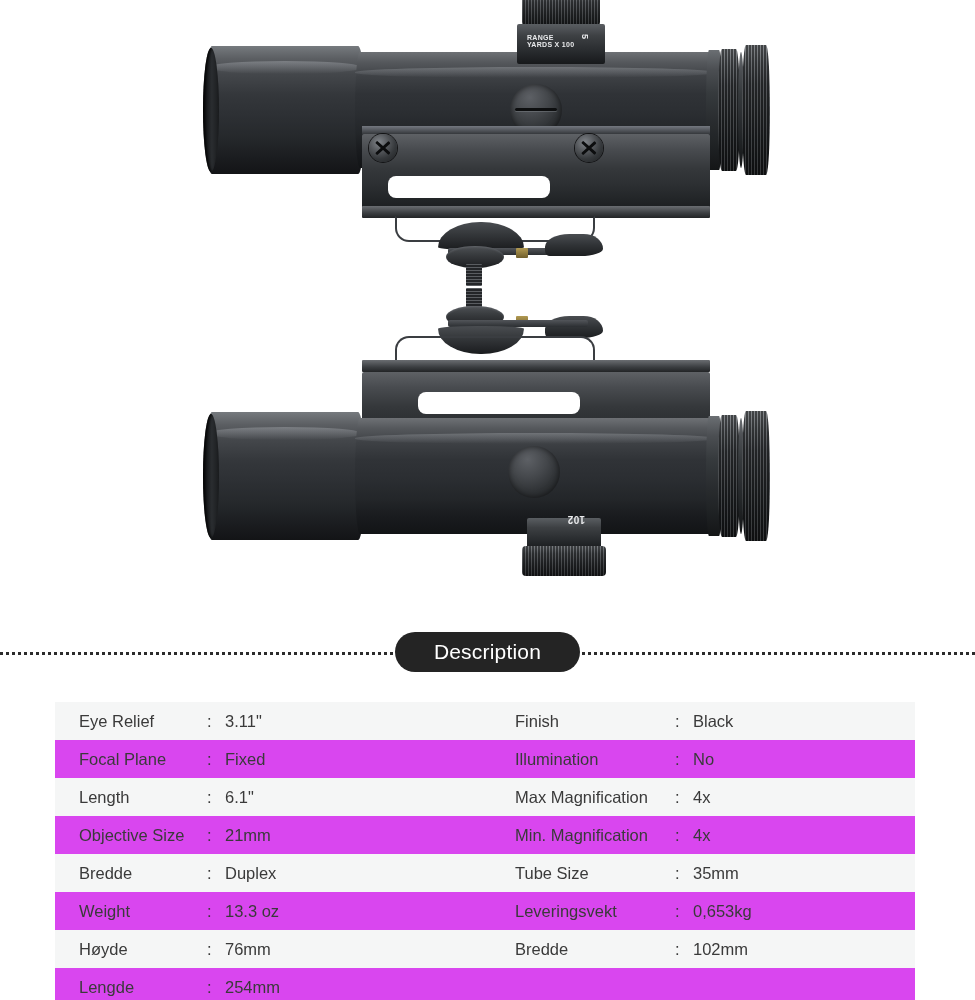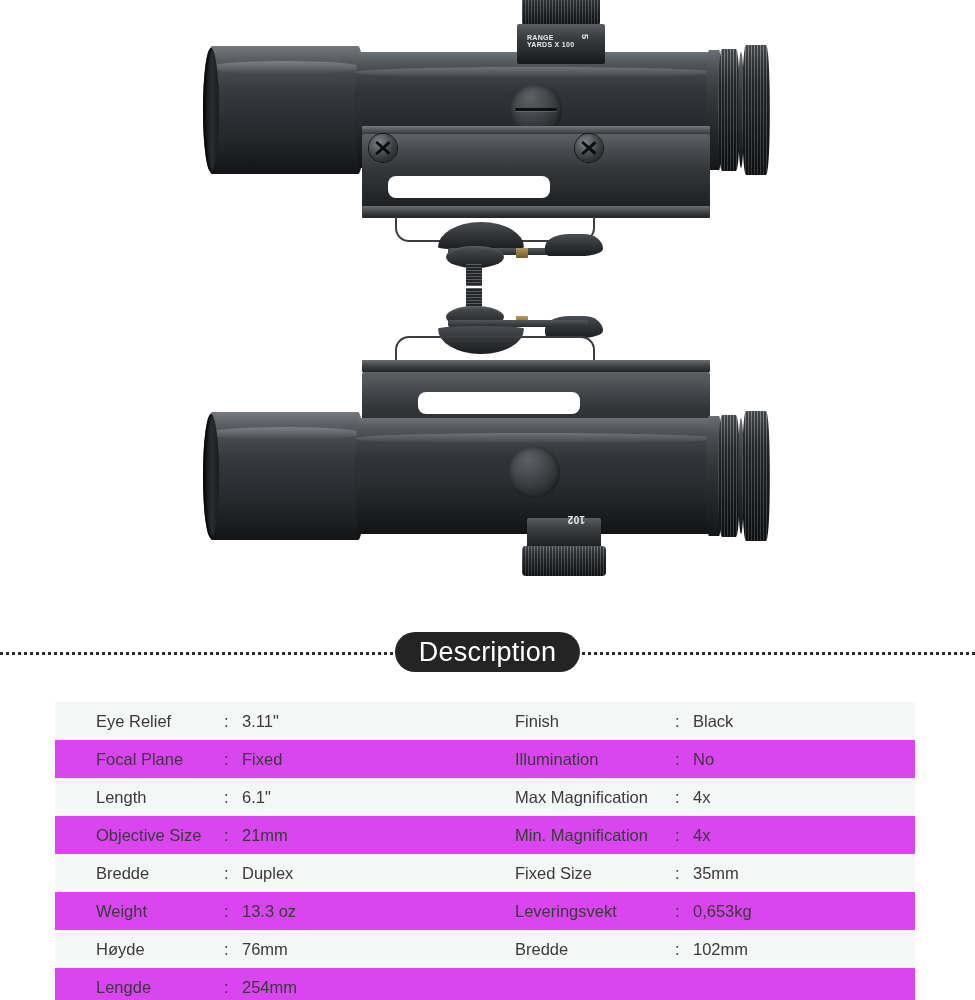"Description" #description-pill span { font-size: 27px -> 21px }
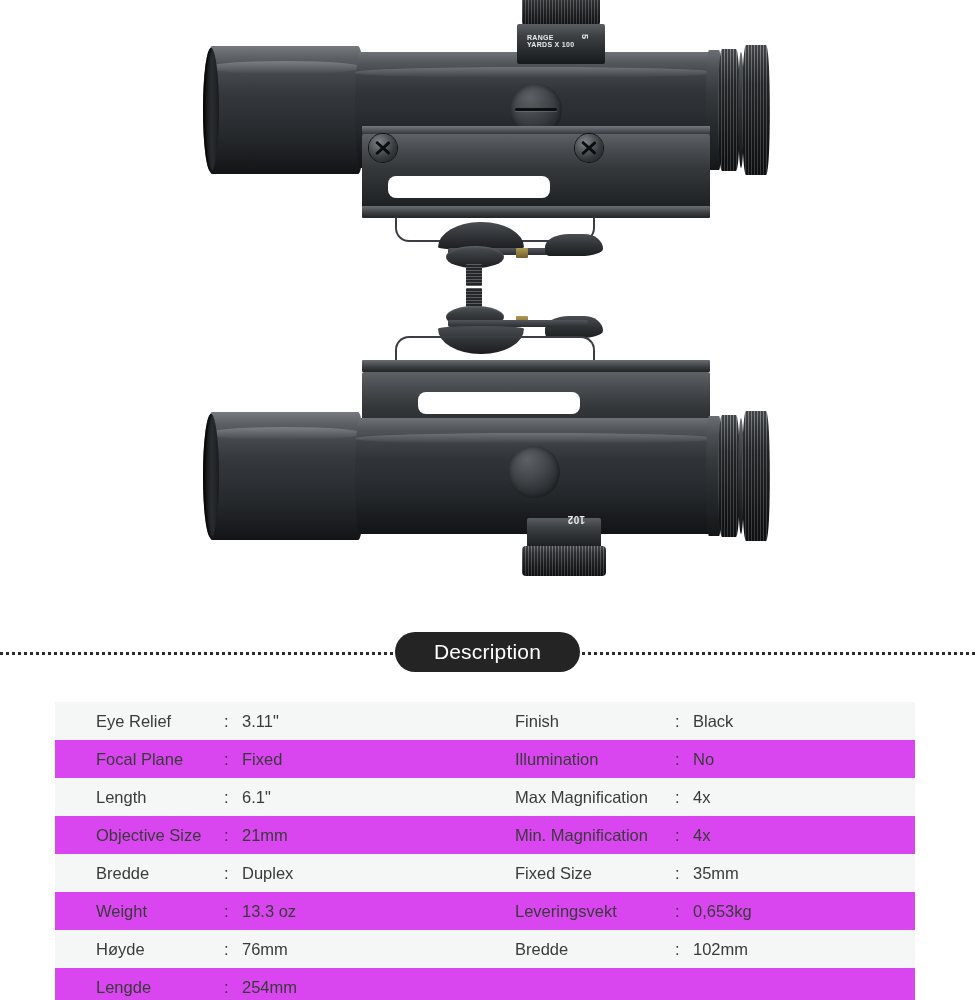"Eye Relief" .spec-cell.left .spec-label { margin-left: 17px -> none }
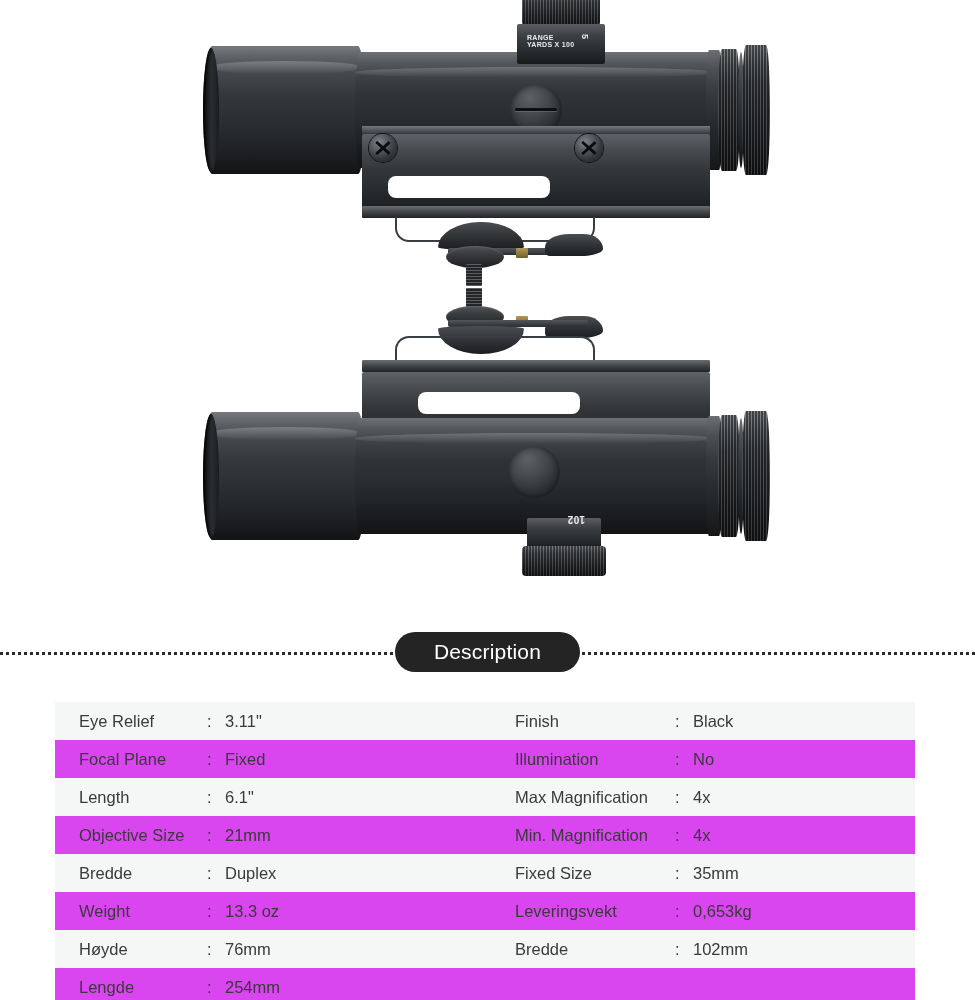"Fixed Size" span.spec-label { text: Fixed -> Tube }
